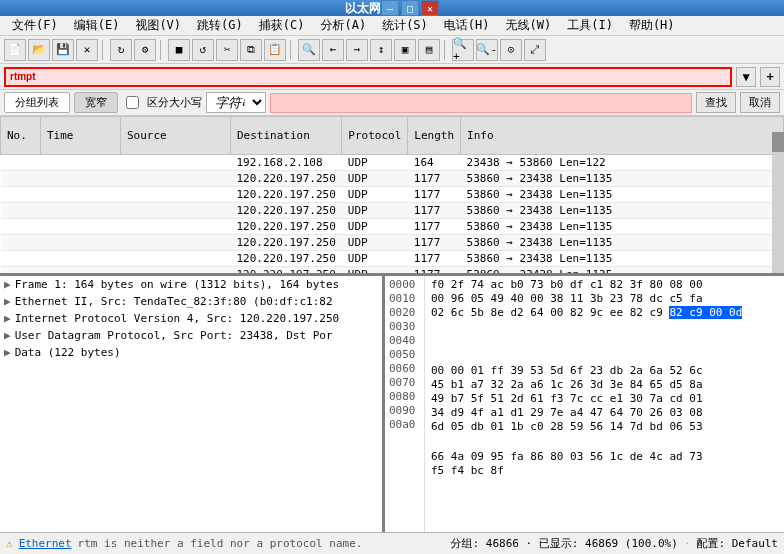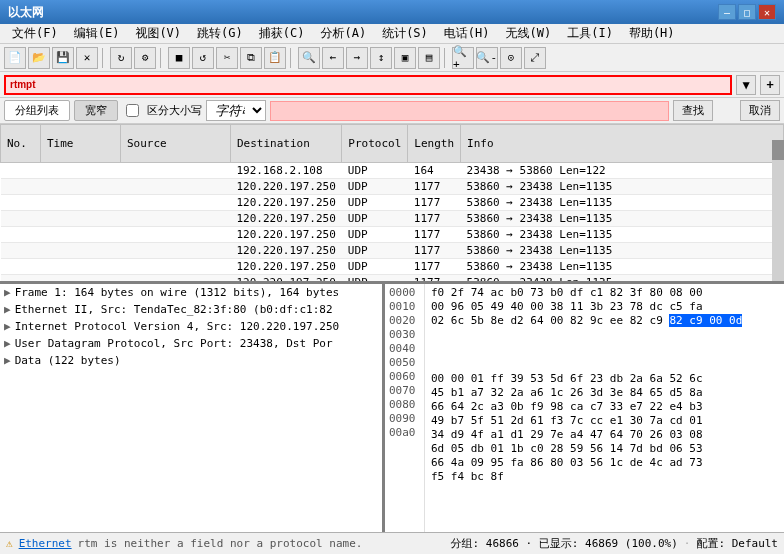"以太网" #title-bar { height: 24px -> 16px; justify-content: space-between -> center }
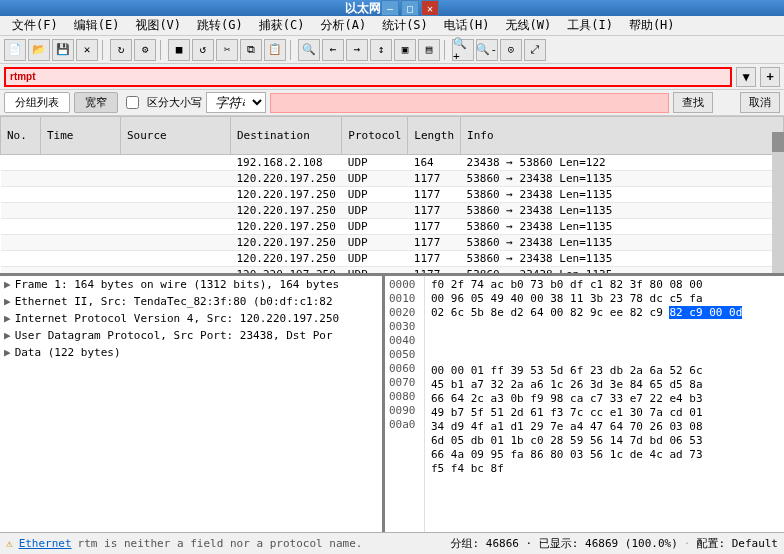"取消" .filter-cancel-btn { margin-left: 23px -> none }
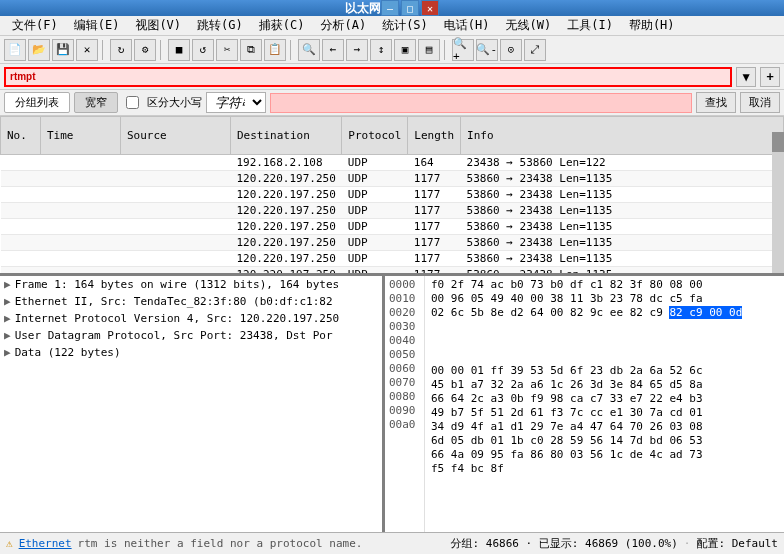"66 64 2c a3 0b" div { html: <div>66 64 2c a3 0b f9 98 ca c7 33 e7 22 e4 b3</div> -> none }
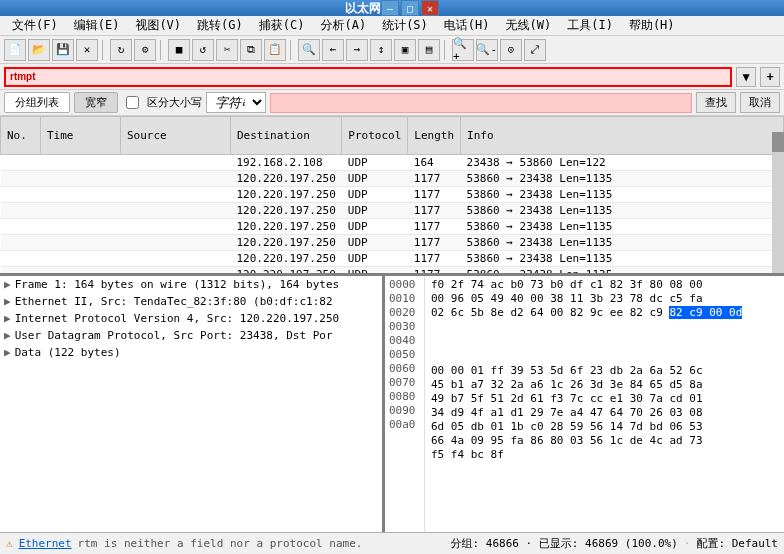"66 4a 09 95 fa" div { margin-top: none -> 16px }
